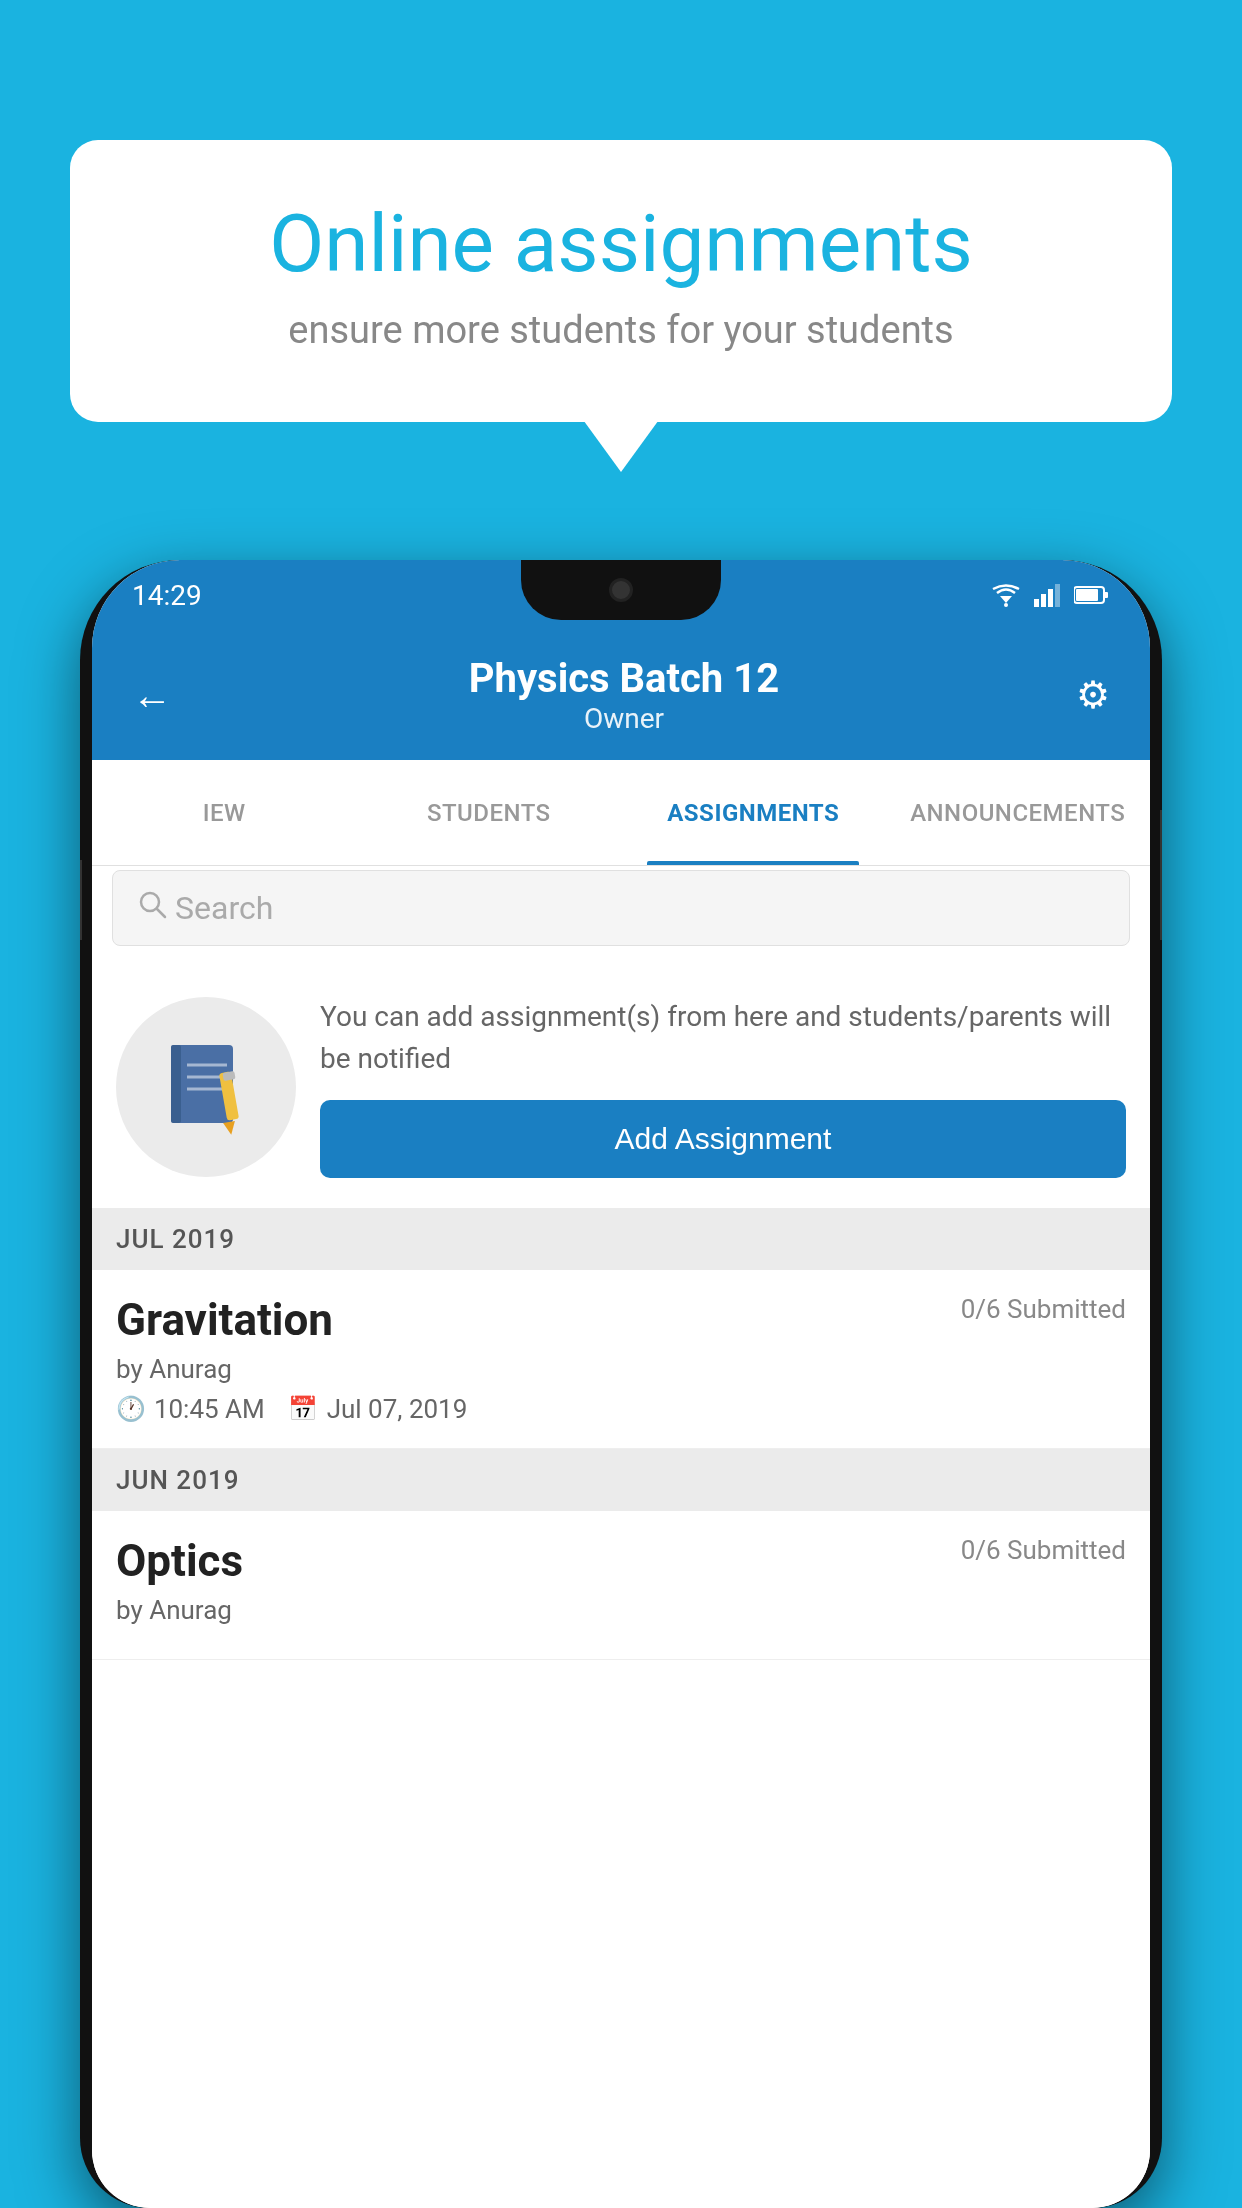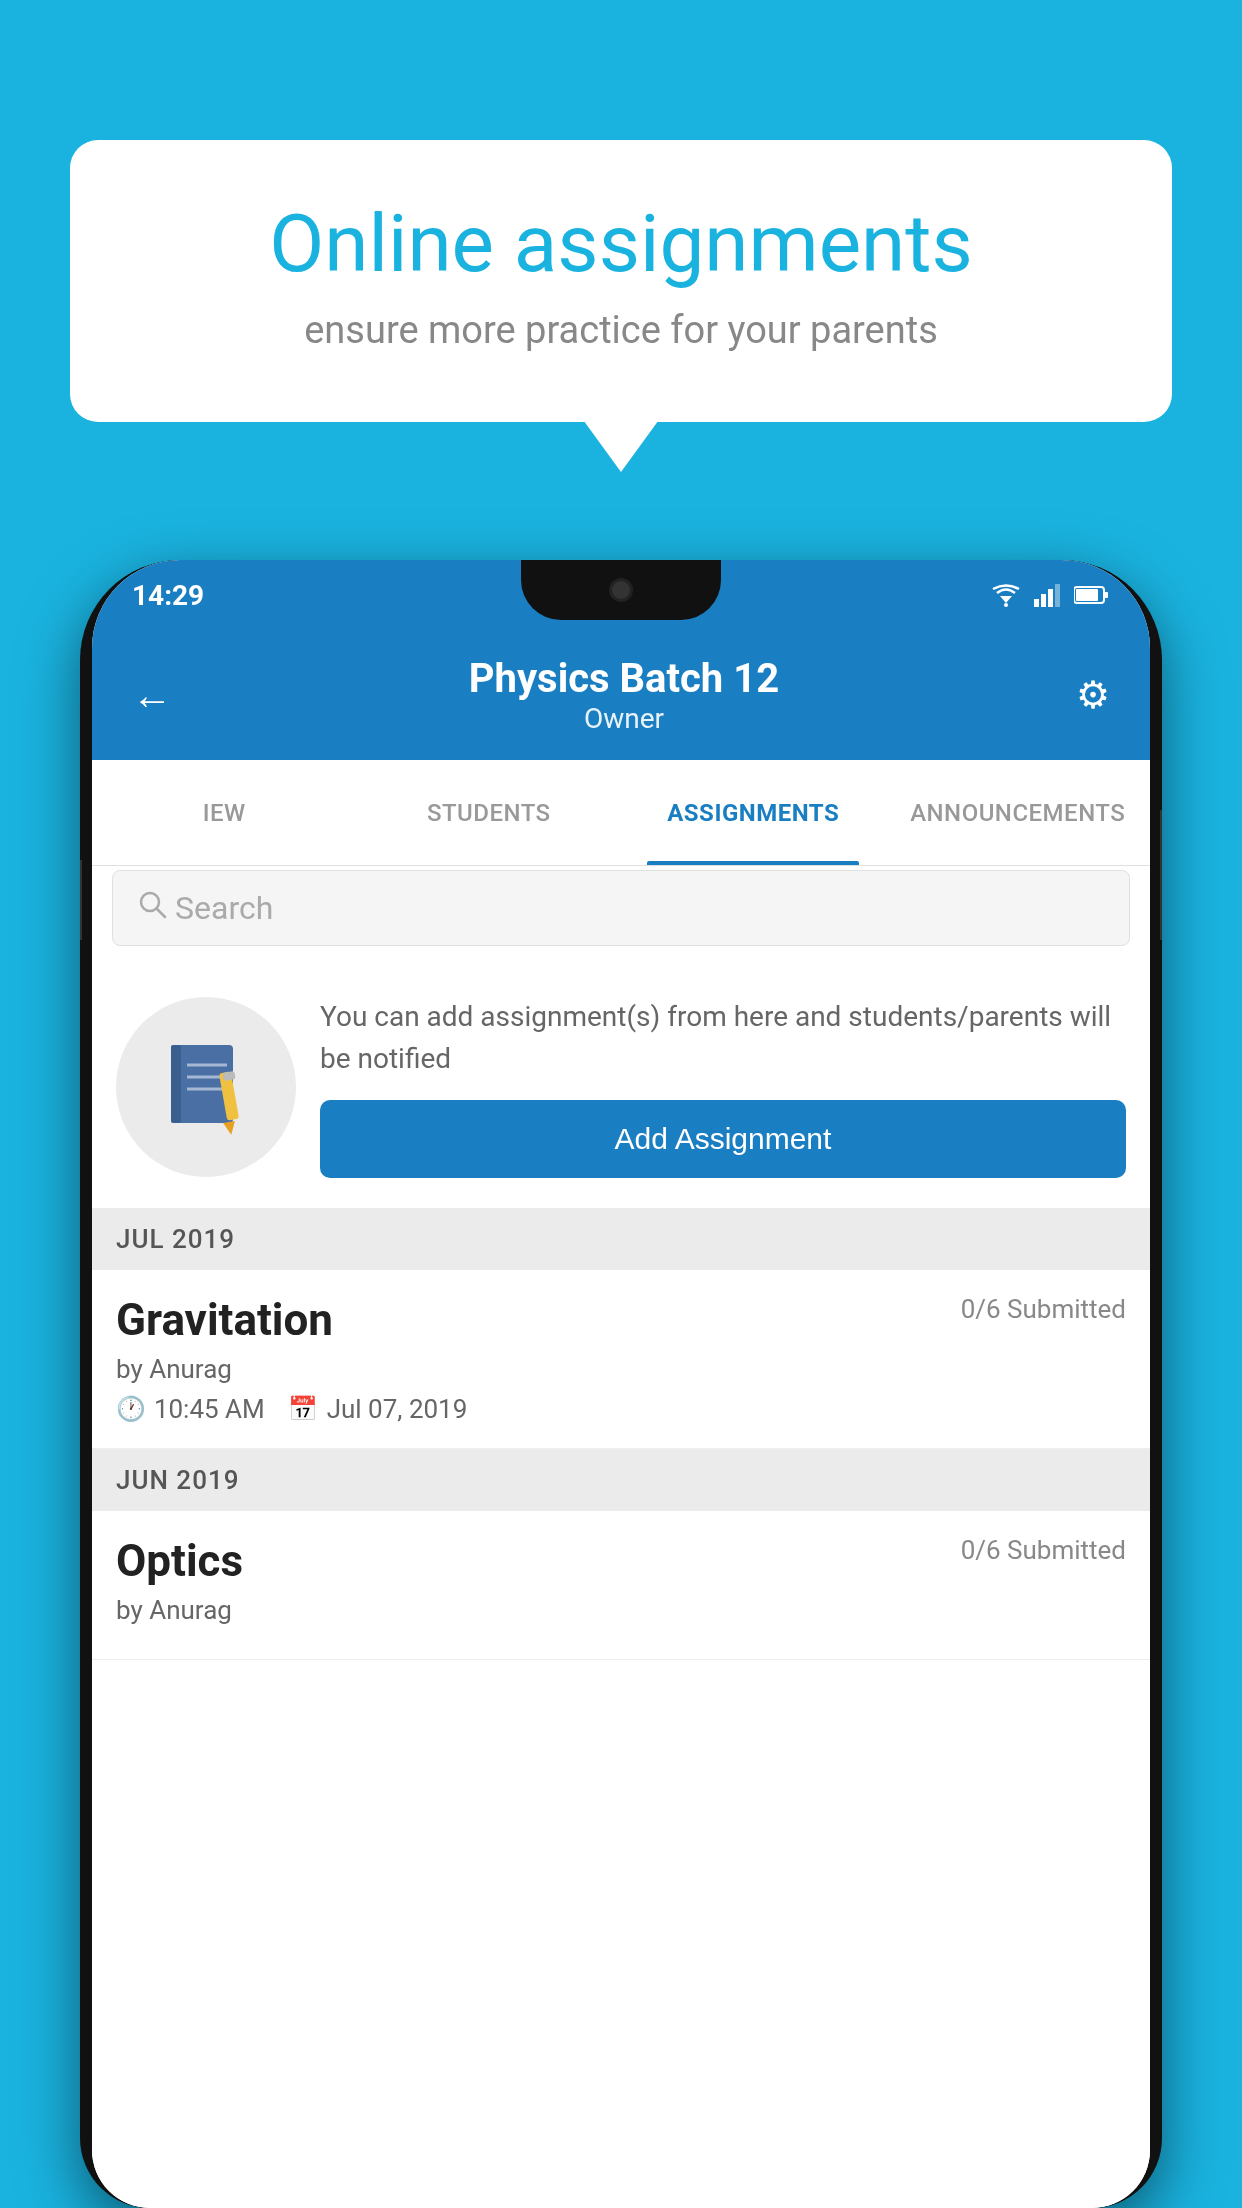"ensure more practice for your" div.bubble-subtitle { text: practice for your parents -> students for your students }
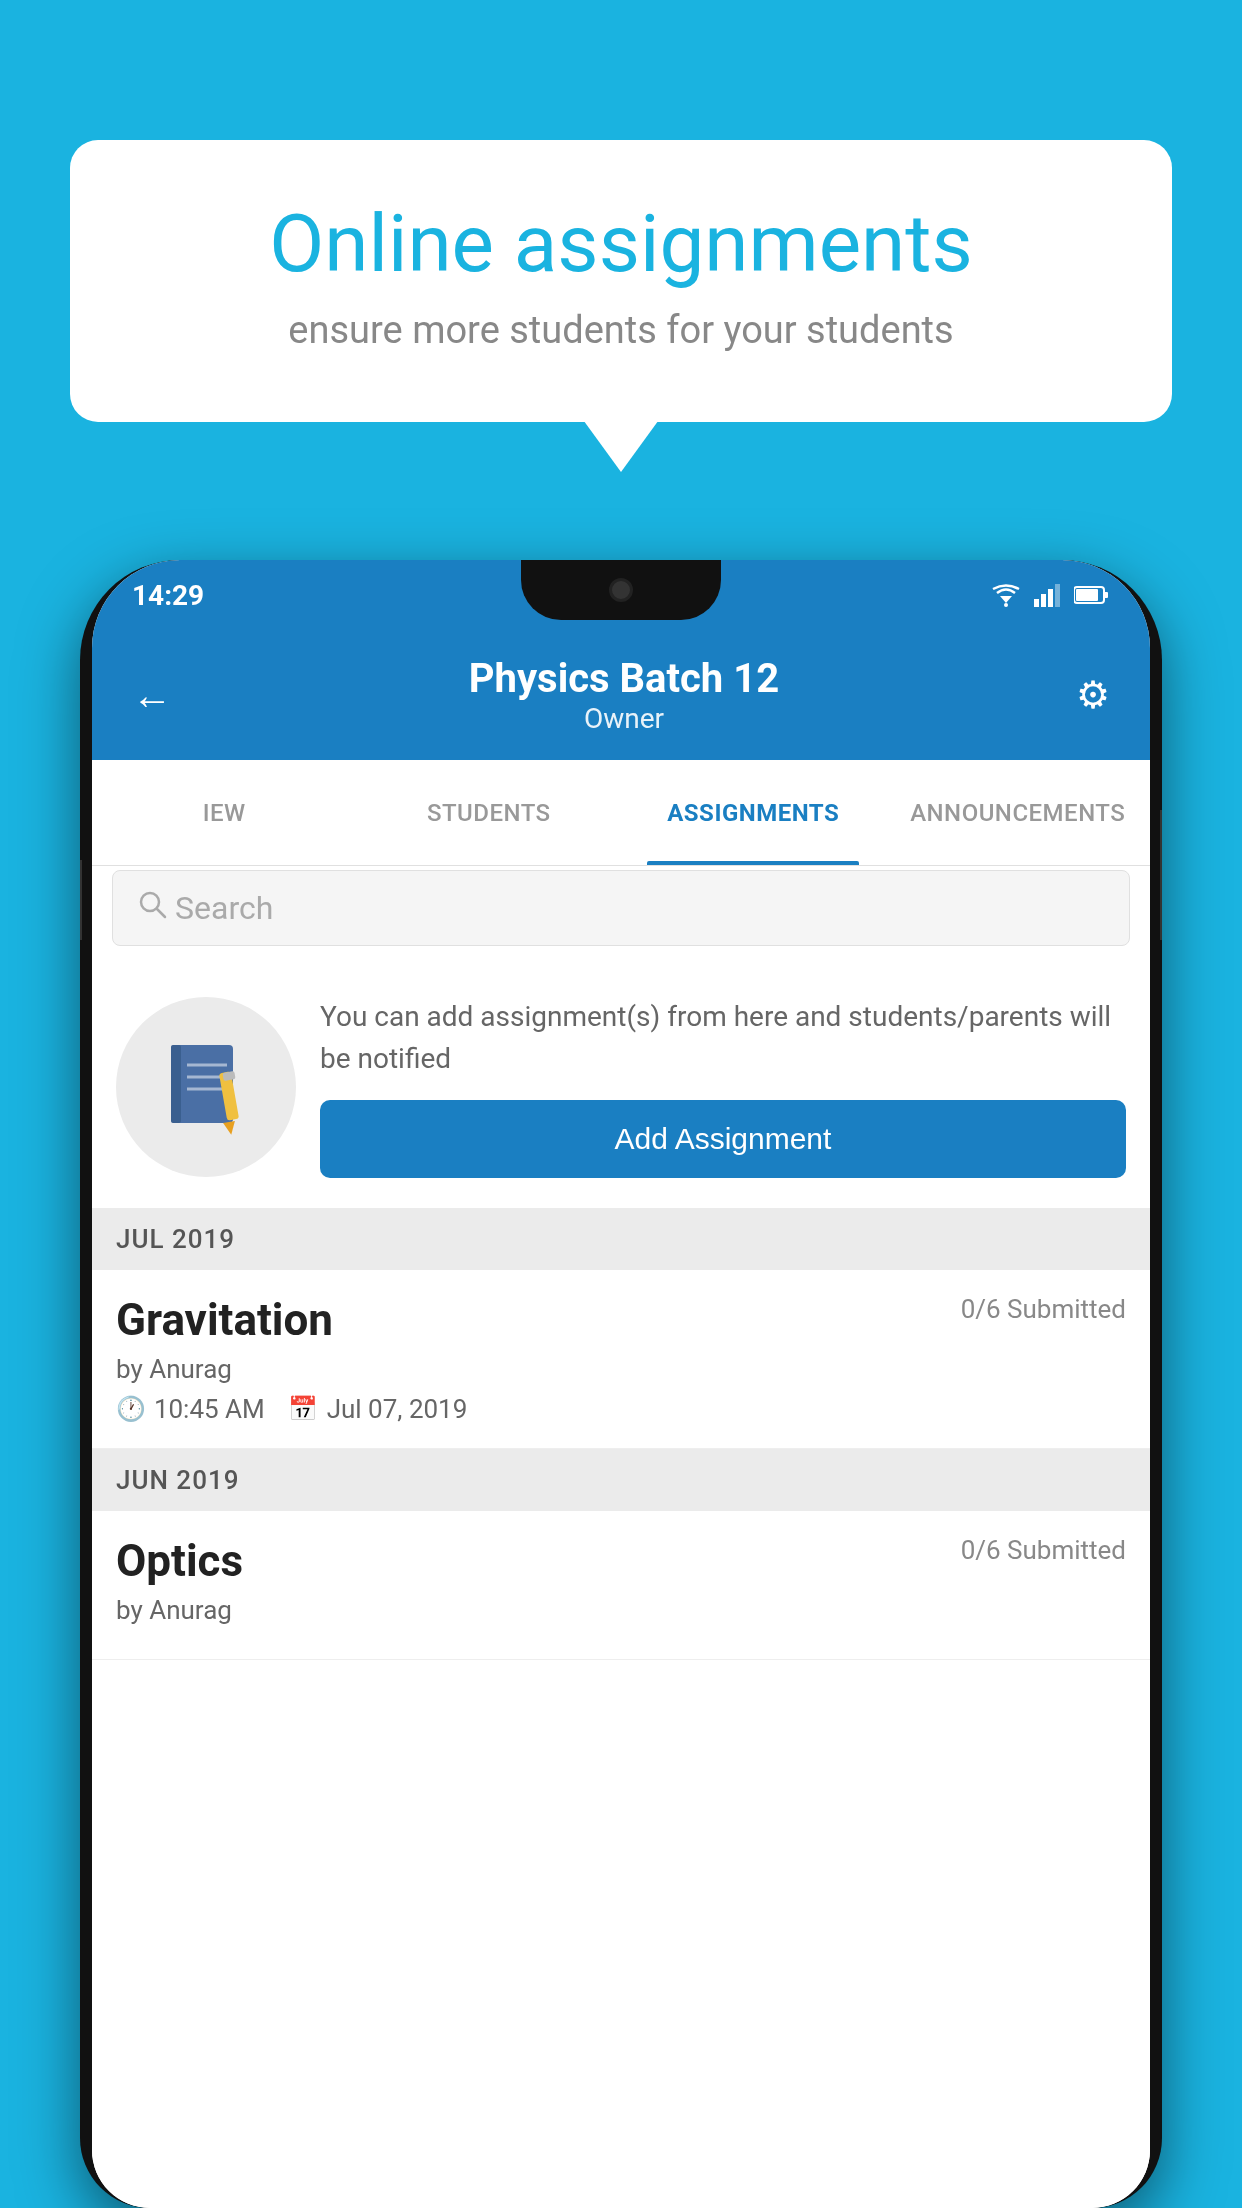"14:29" .status-time { font-weight: 700 -> 400 }
